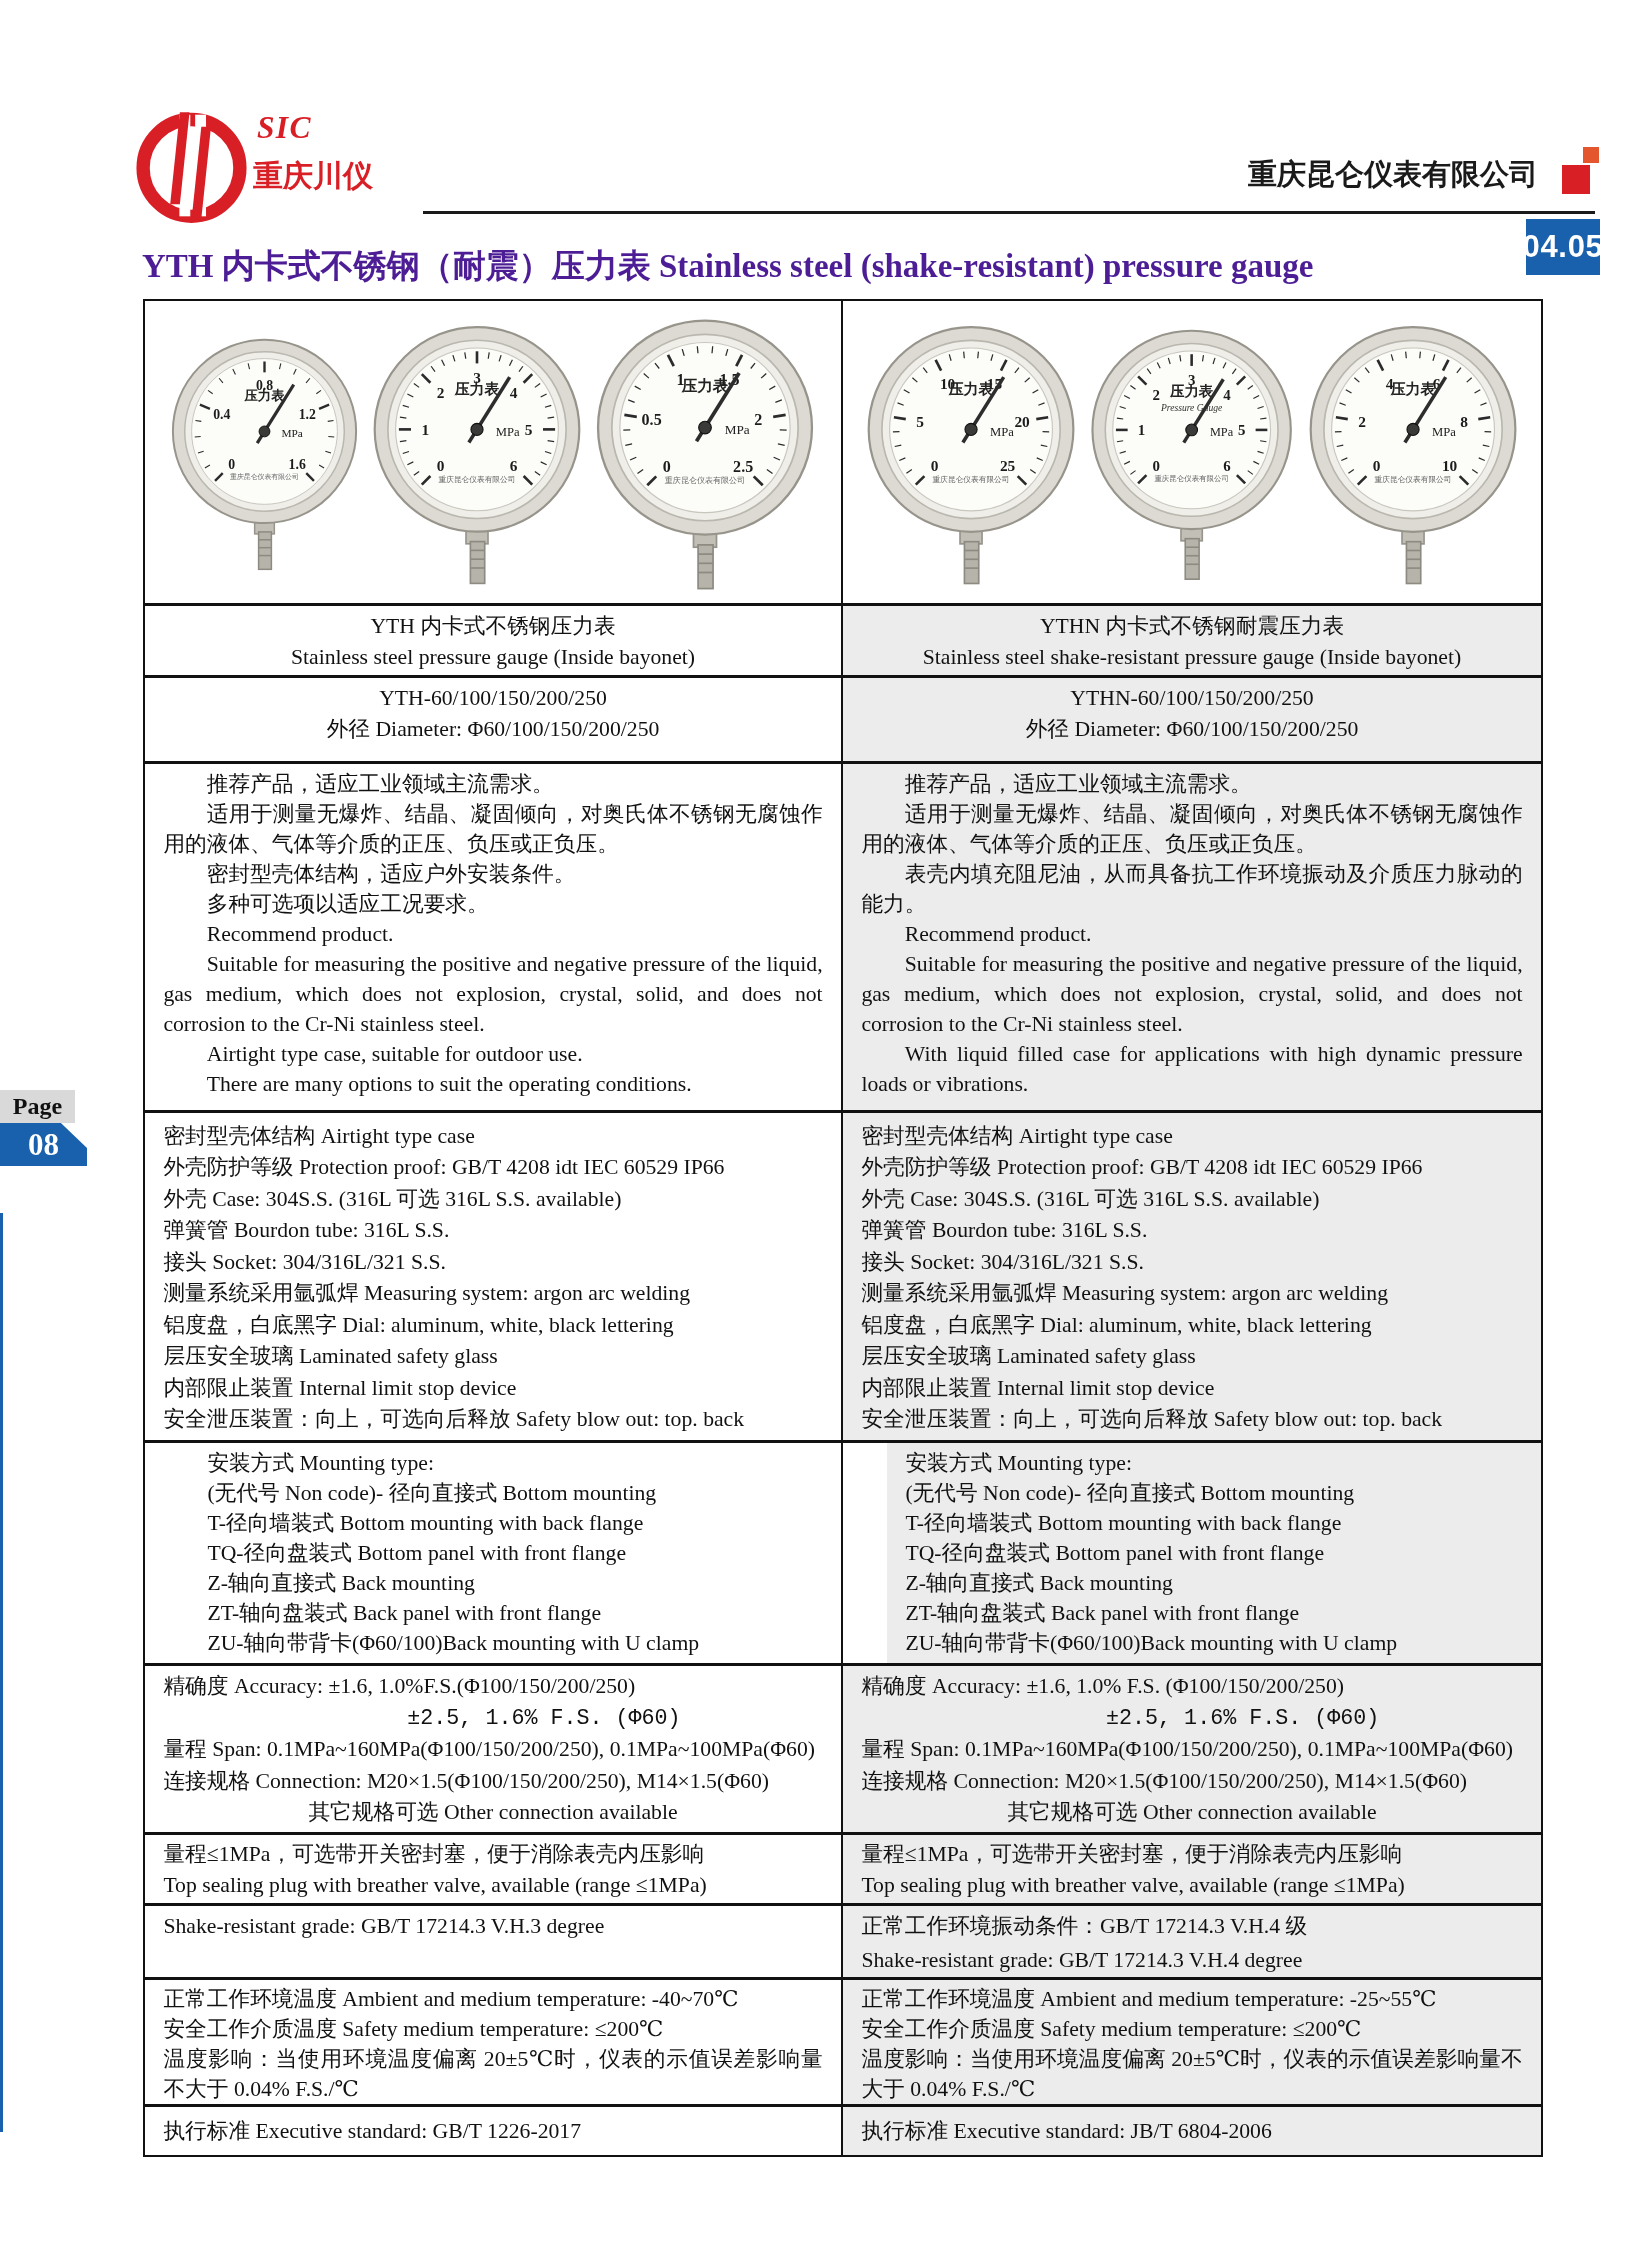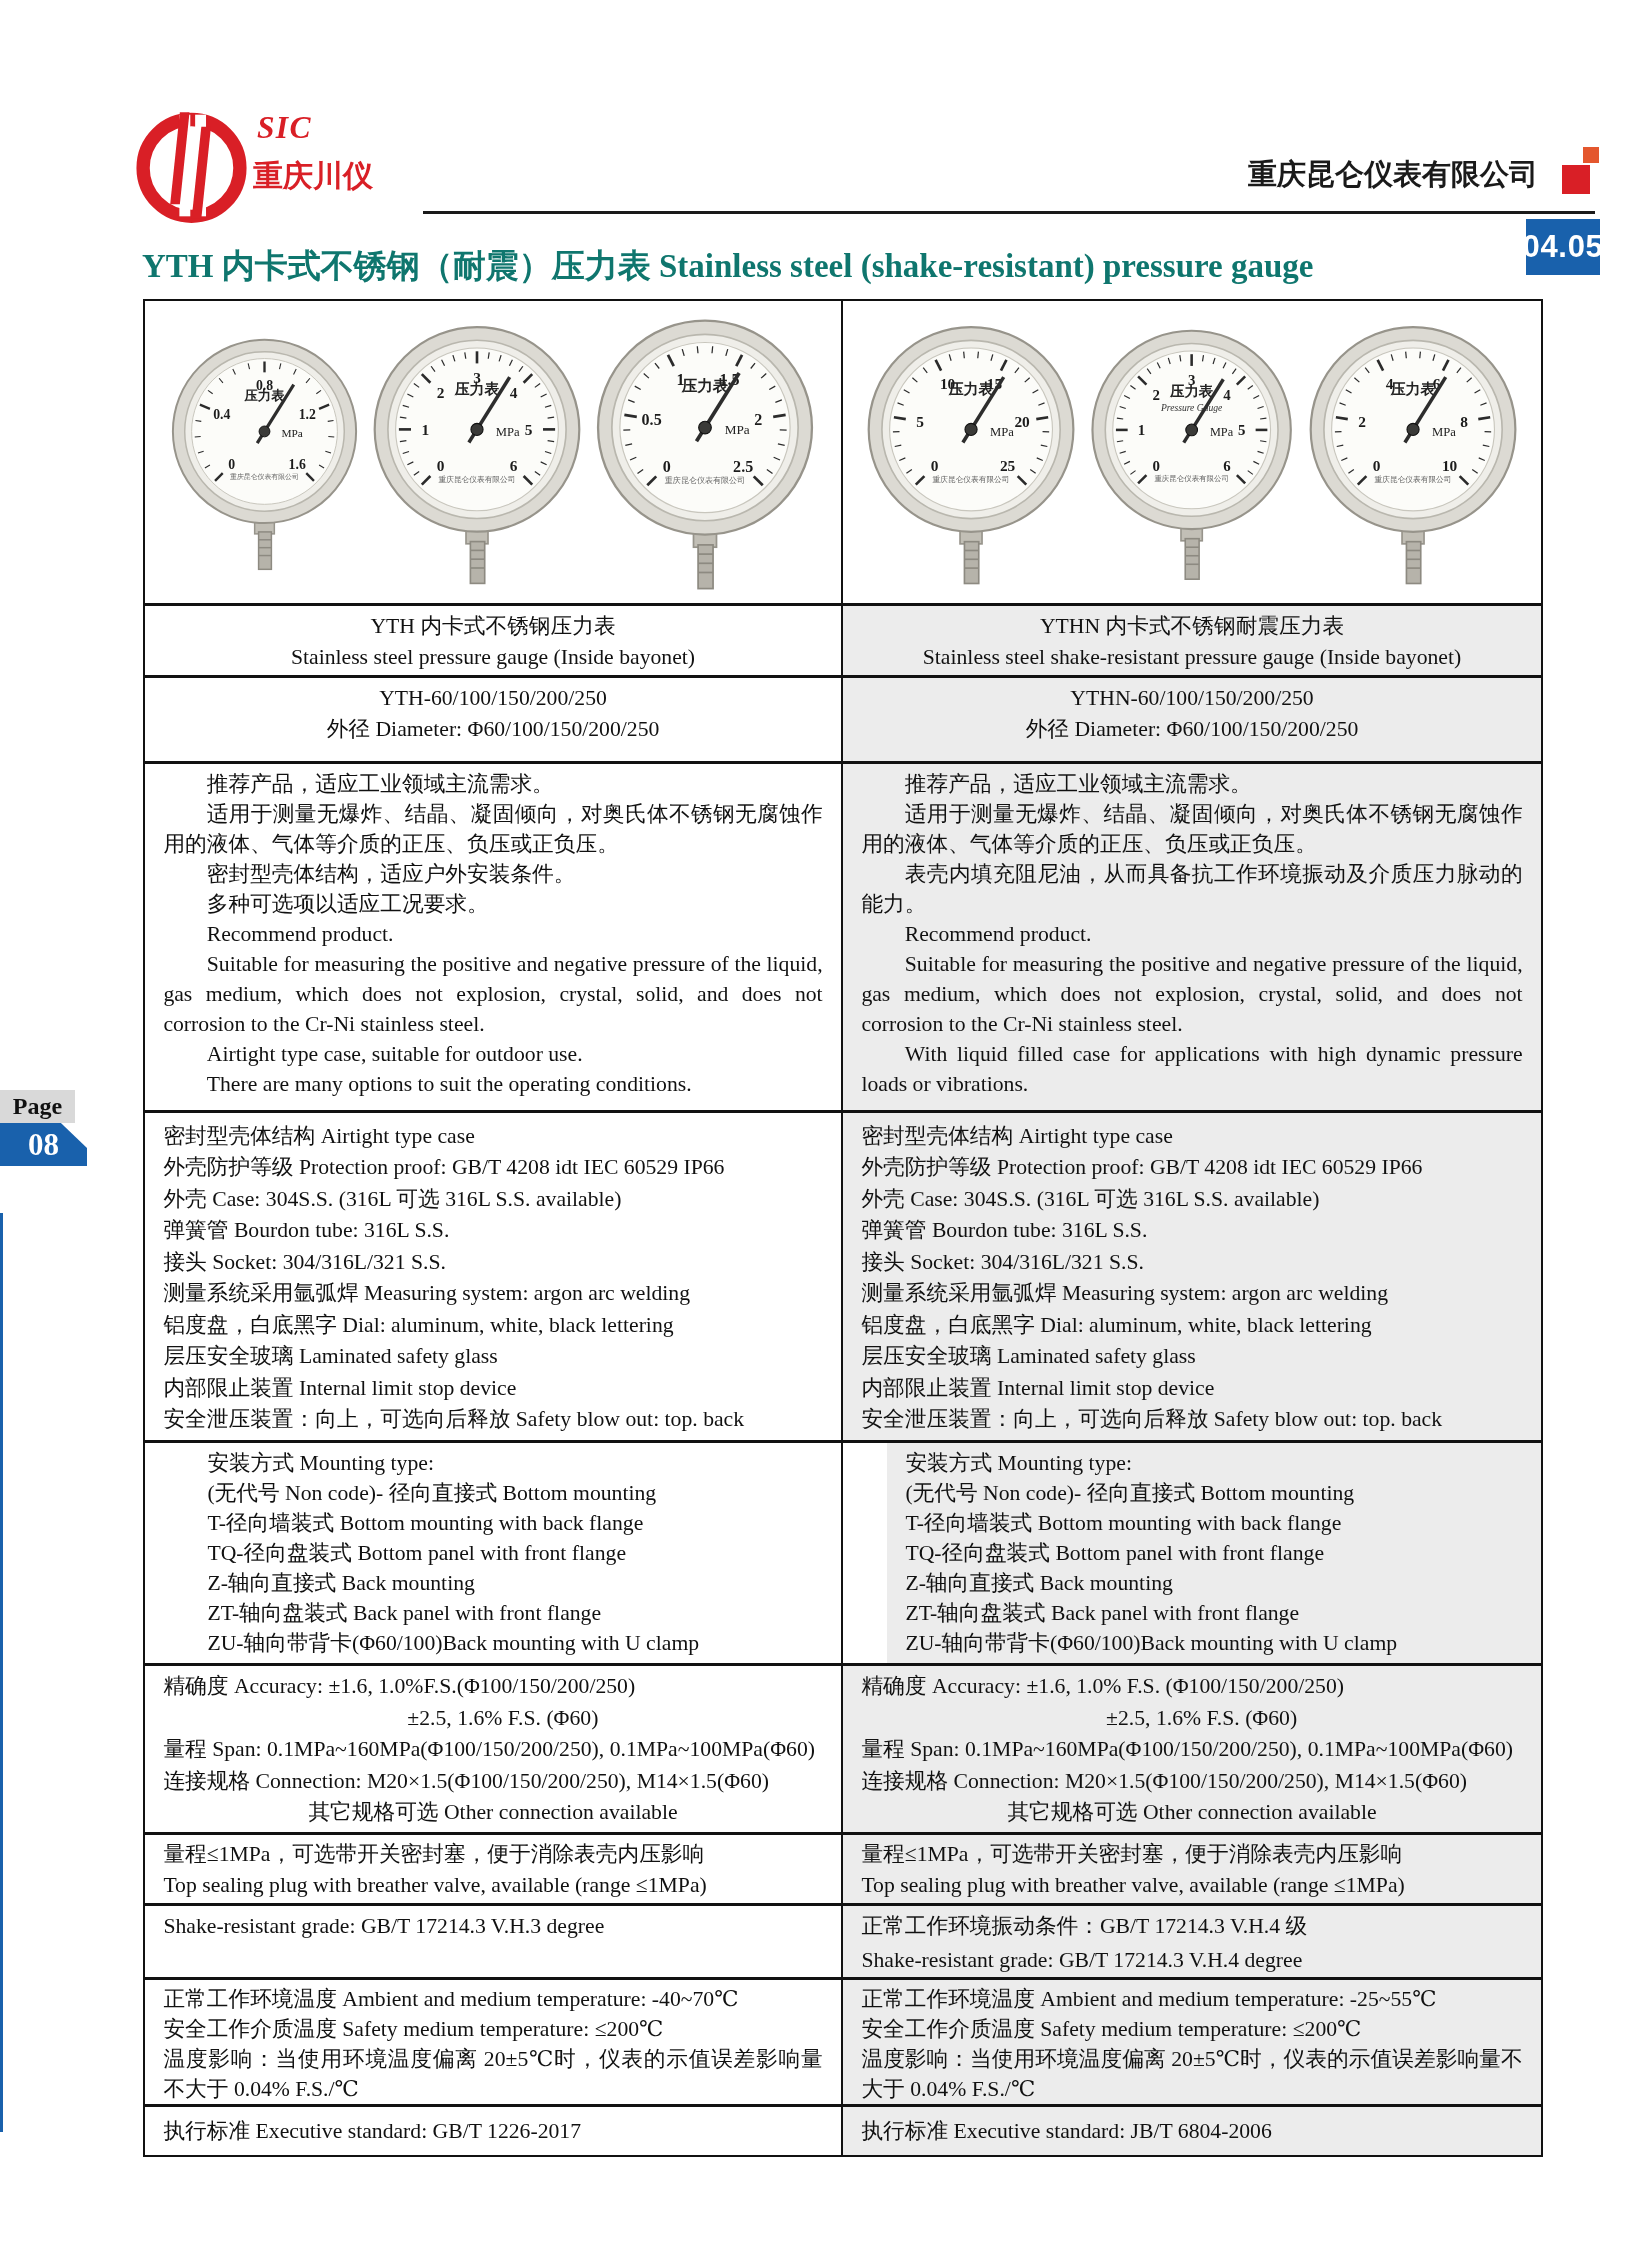"YTH 内卡式不锈钢（耐震）压力表 Stainless steel" #page-title { color: #0f766e -> #4c1d95 }
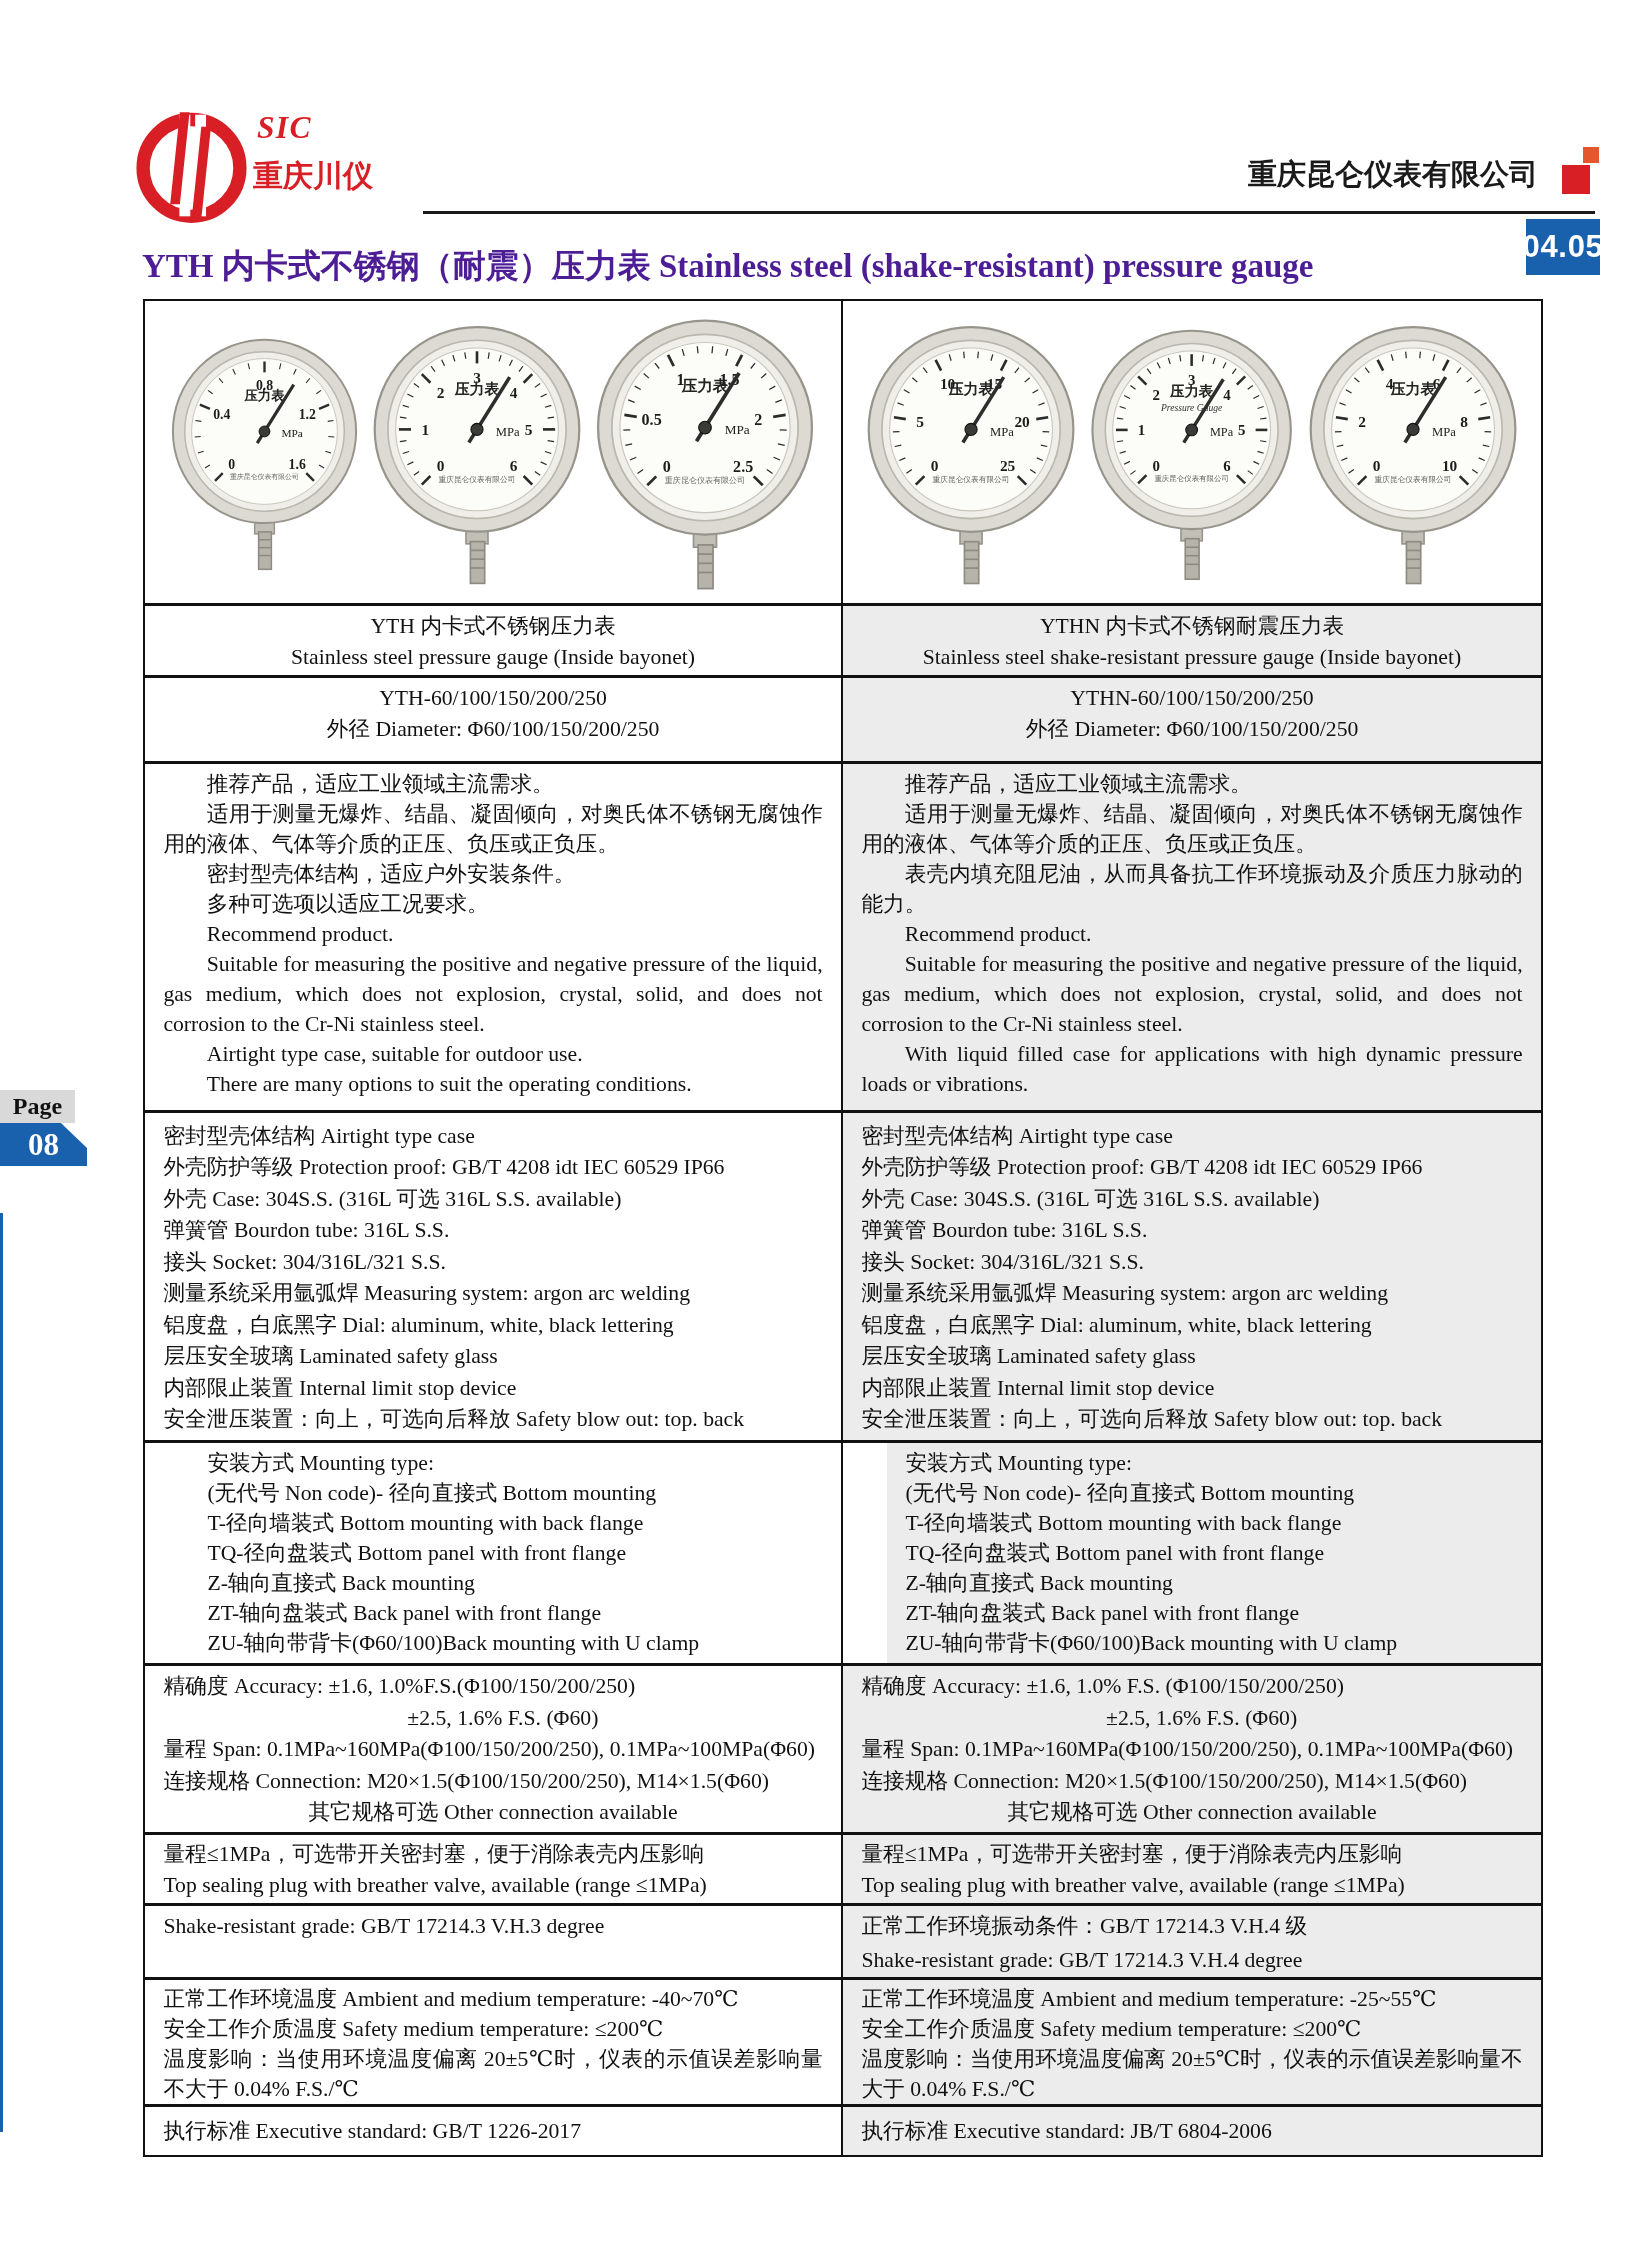"±2.5, 1.6% F.S. (Φ60)" .acc-indent { font-family: none -> Liberation Mono, monospace }
